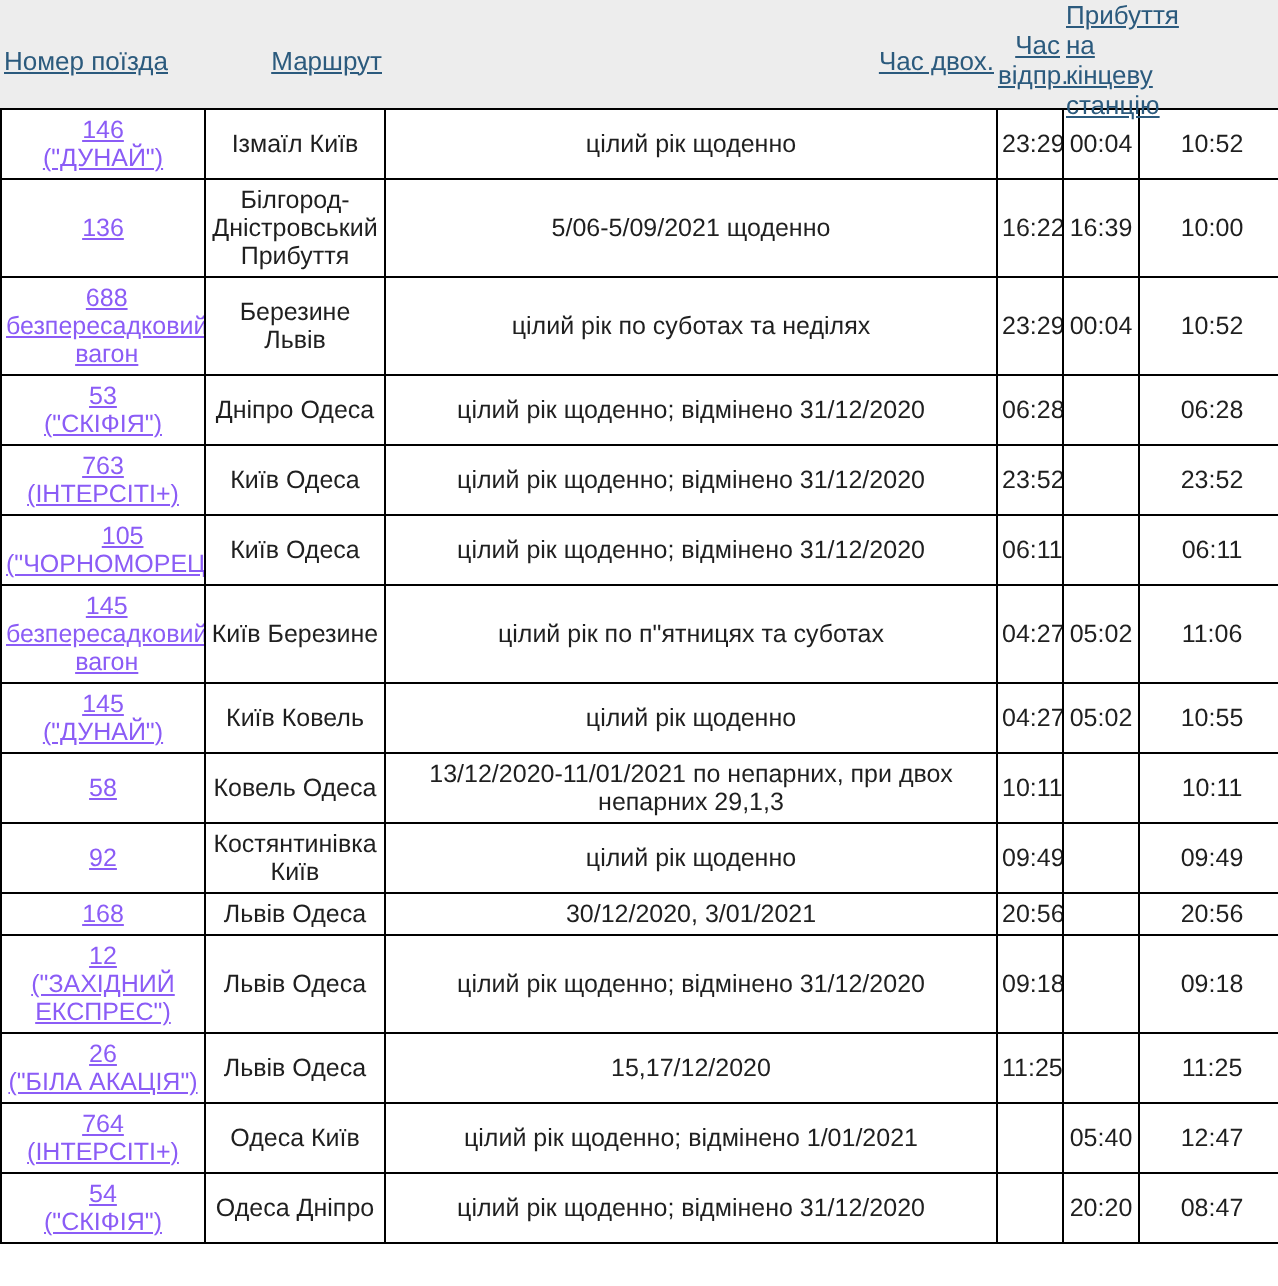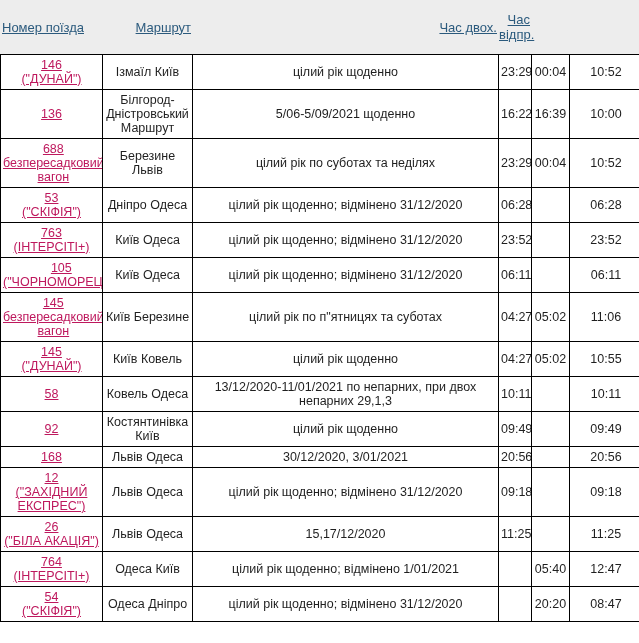"Прибуття на кінцеву станцію" div.th { html: none -> <div> <a>Прибуття на кінцеву станцію</a> </div> }
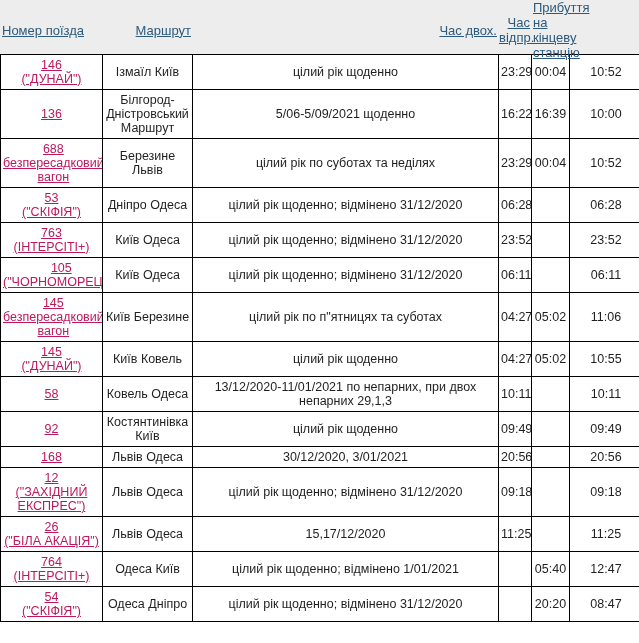"146" a.tlink { color: #be185d -> #8b5cf6 }
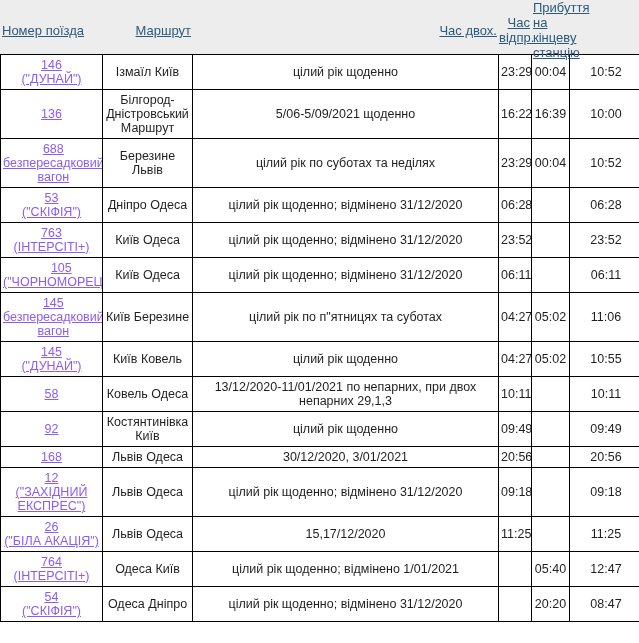"Білгород-Дністровський Маршрут" td { text: Маршрут -> Прибуття }
